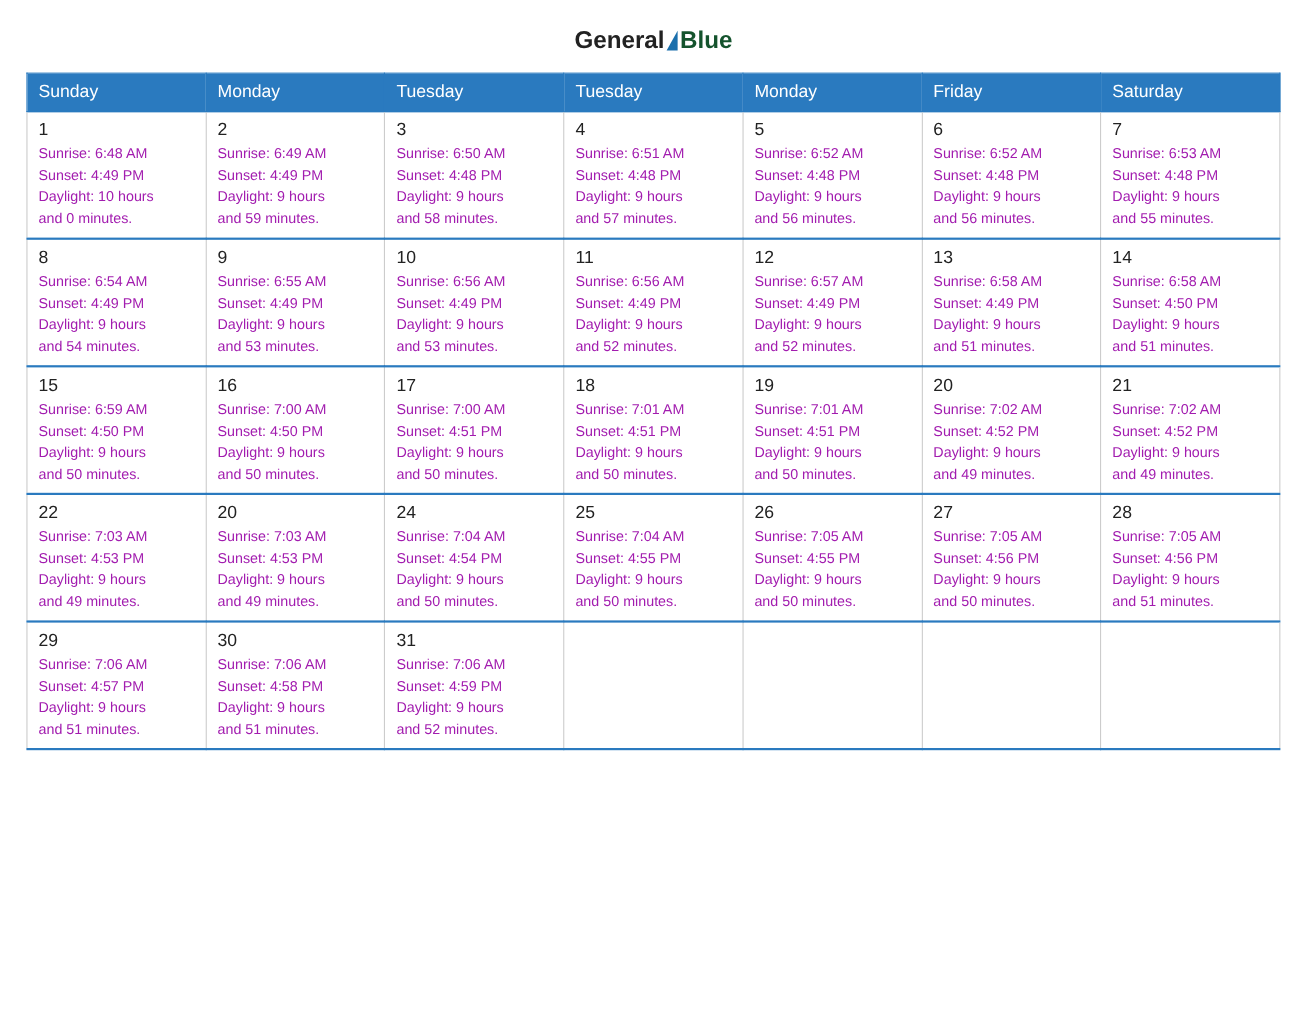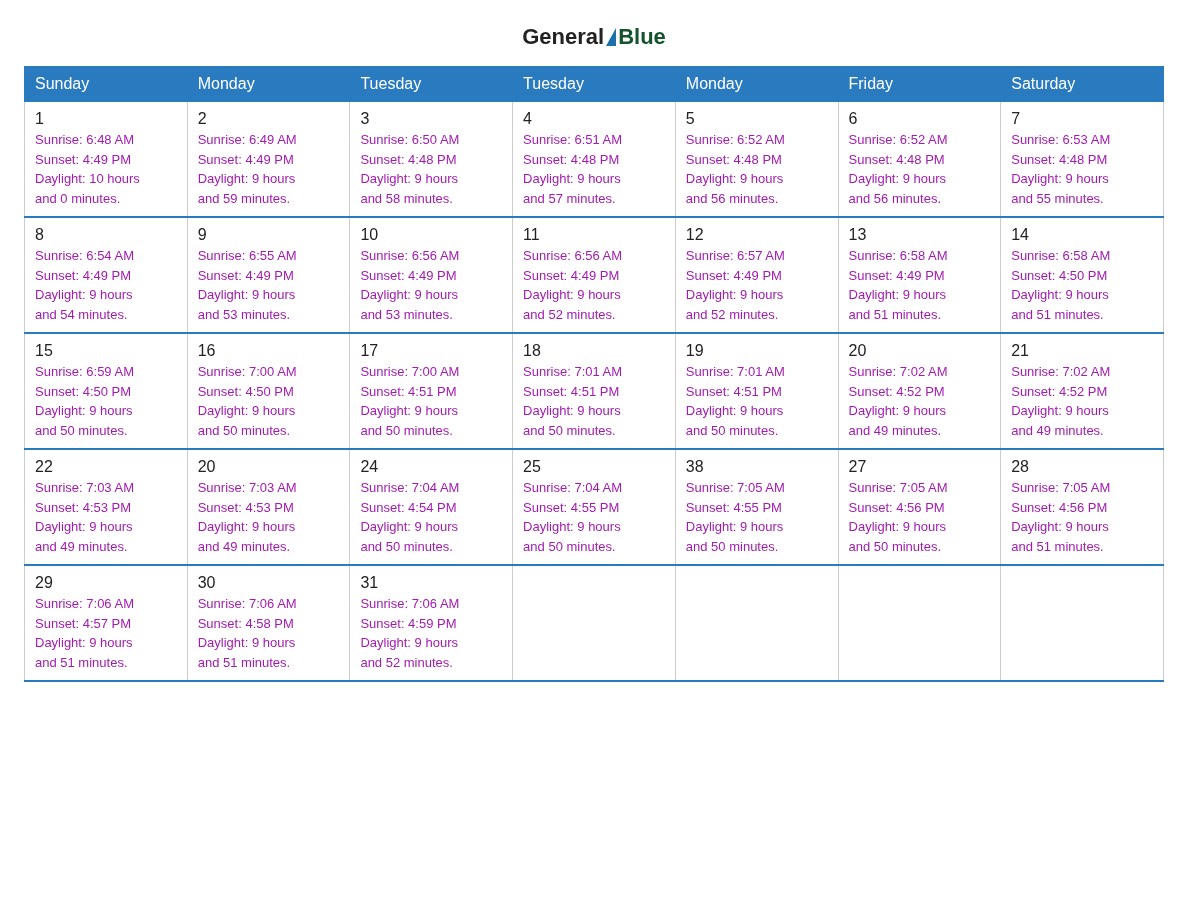"38" span.day-num { text: 38 -> 26 }
